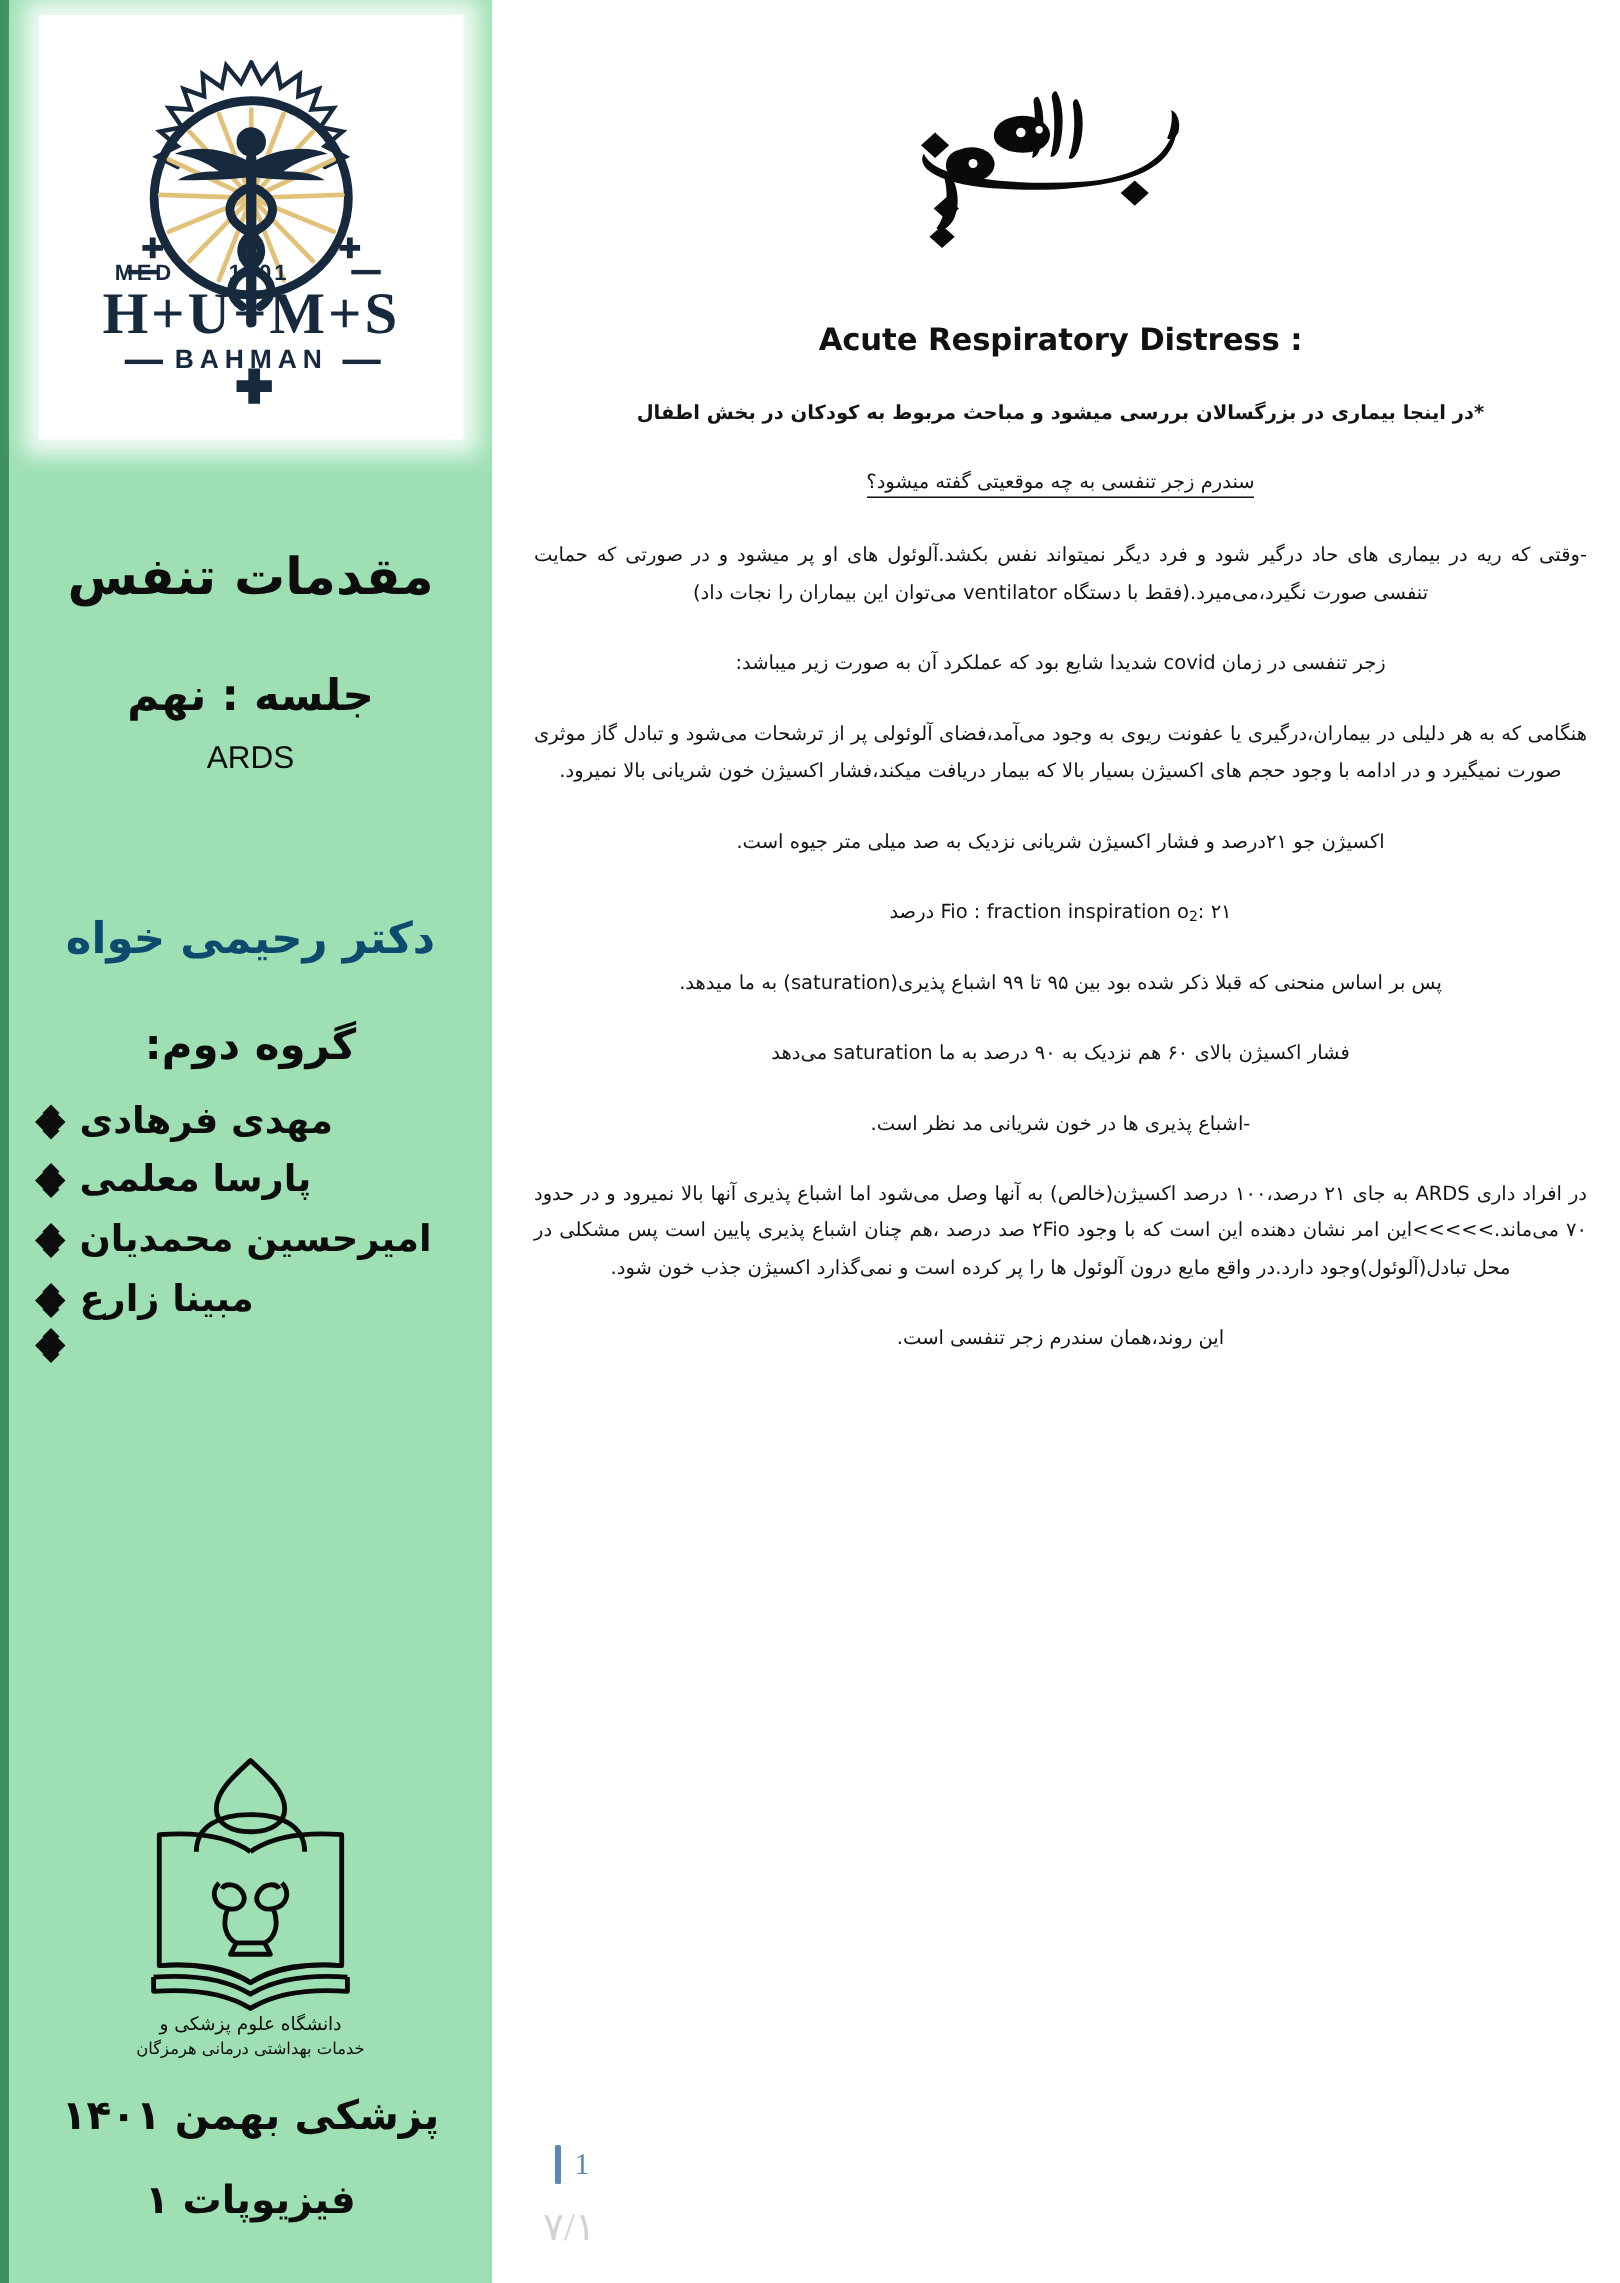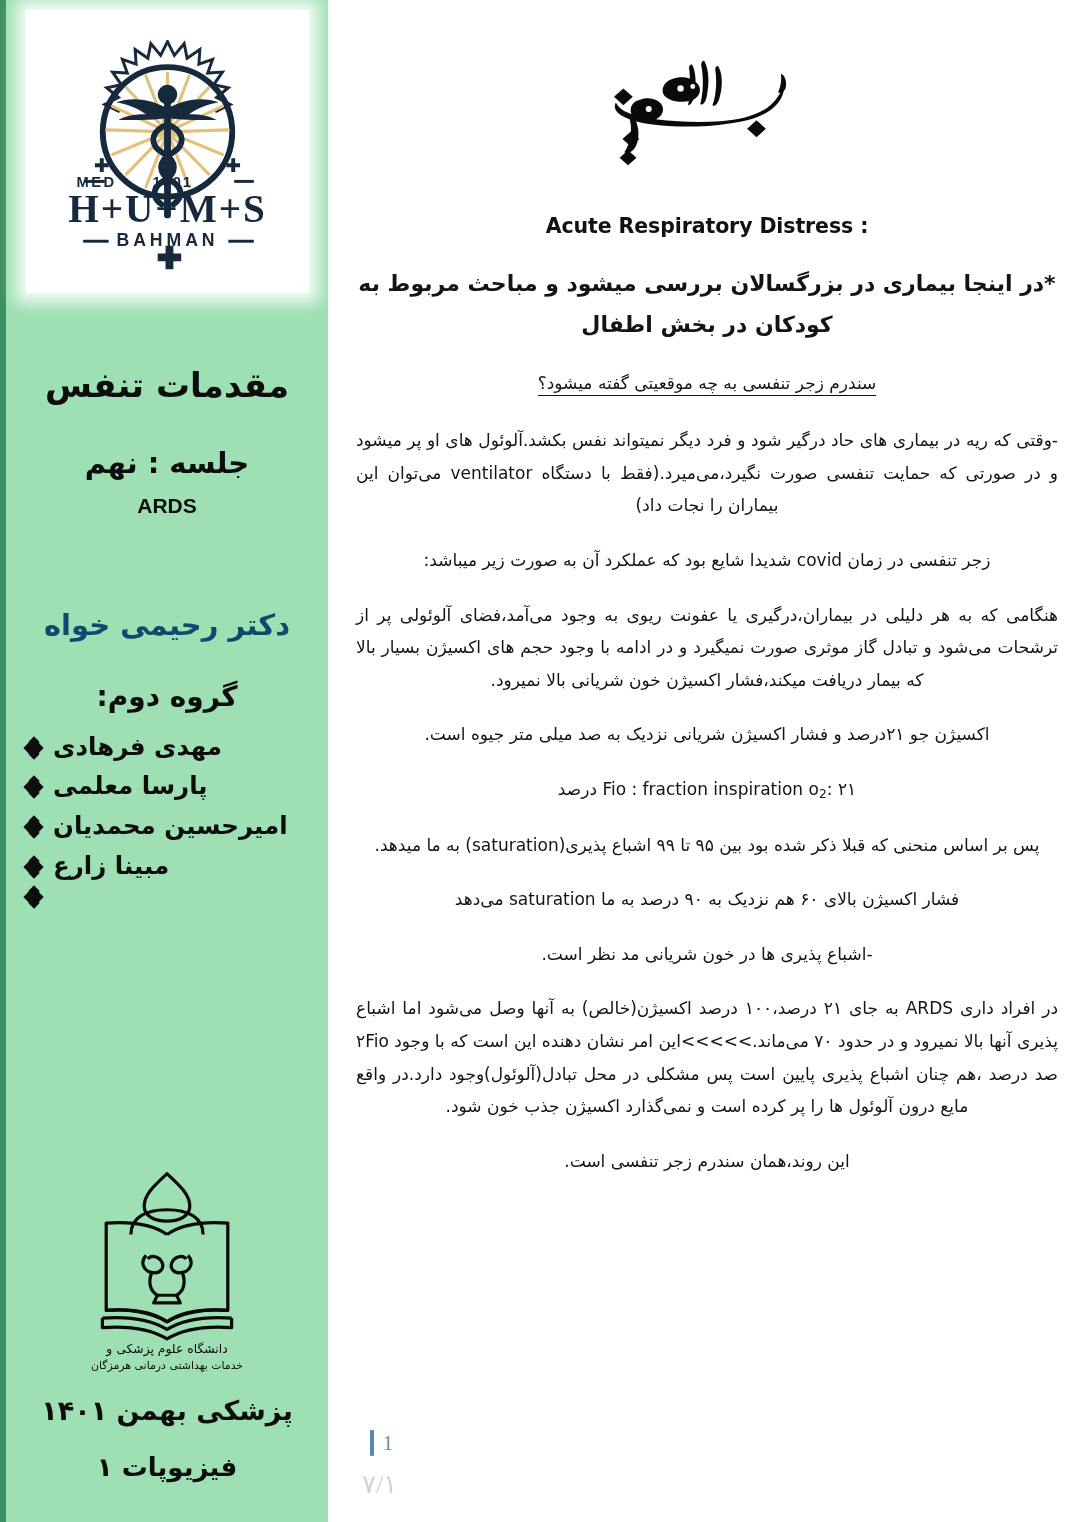"*در اینجا بیماری در بزرگسالان" p.para.bold { font-size: 22px -> 13px }
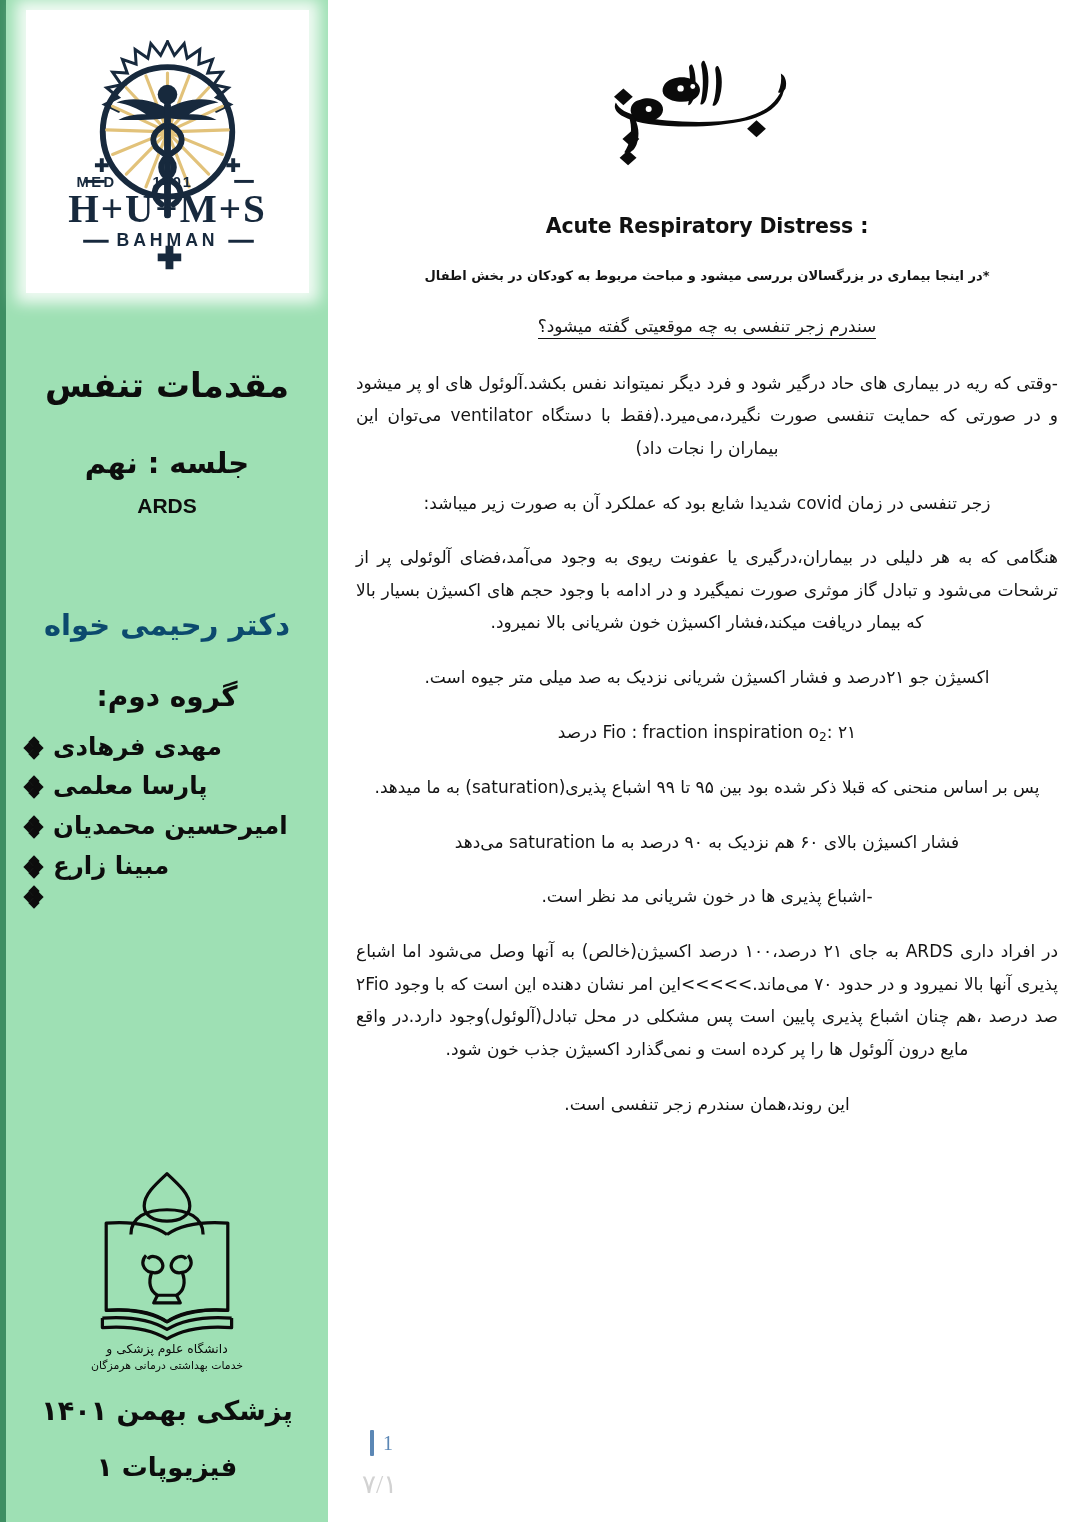"سندرم زجر تنفسی به چه" p.para { font-size: 17px -> 13px }
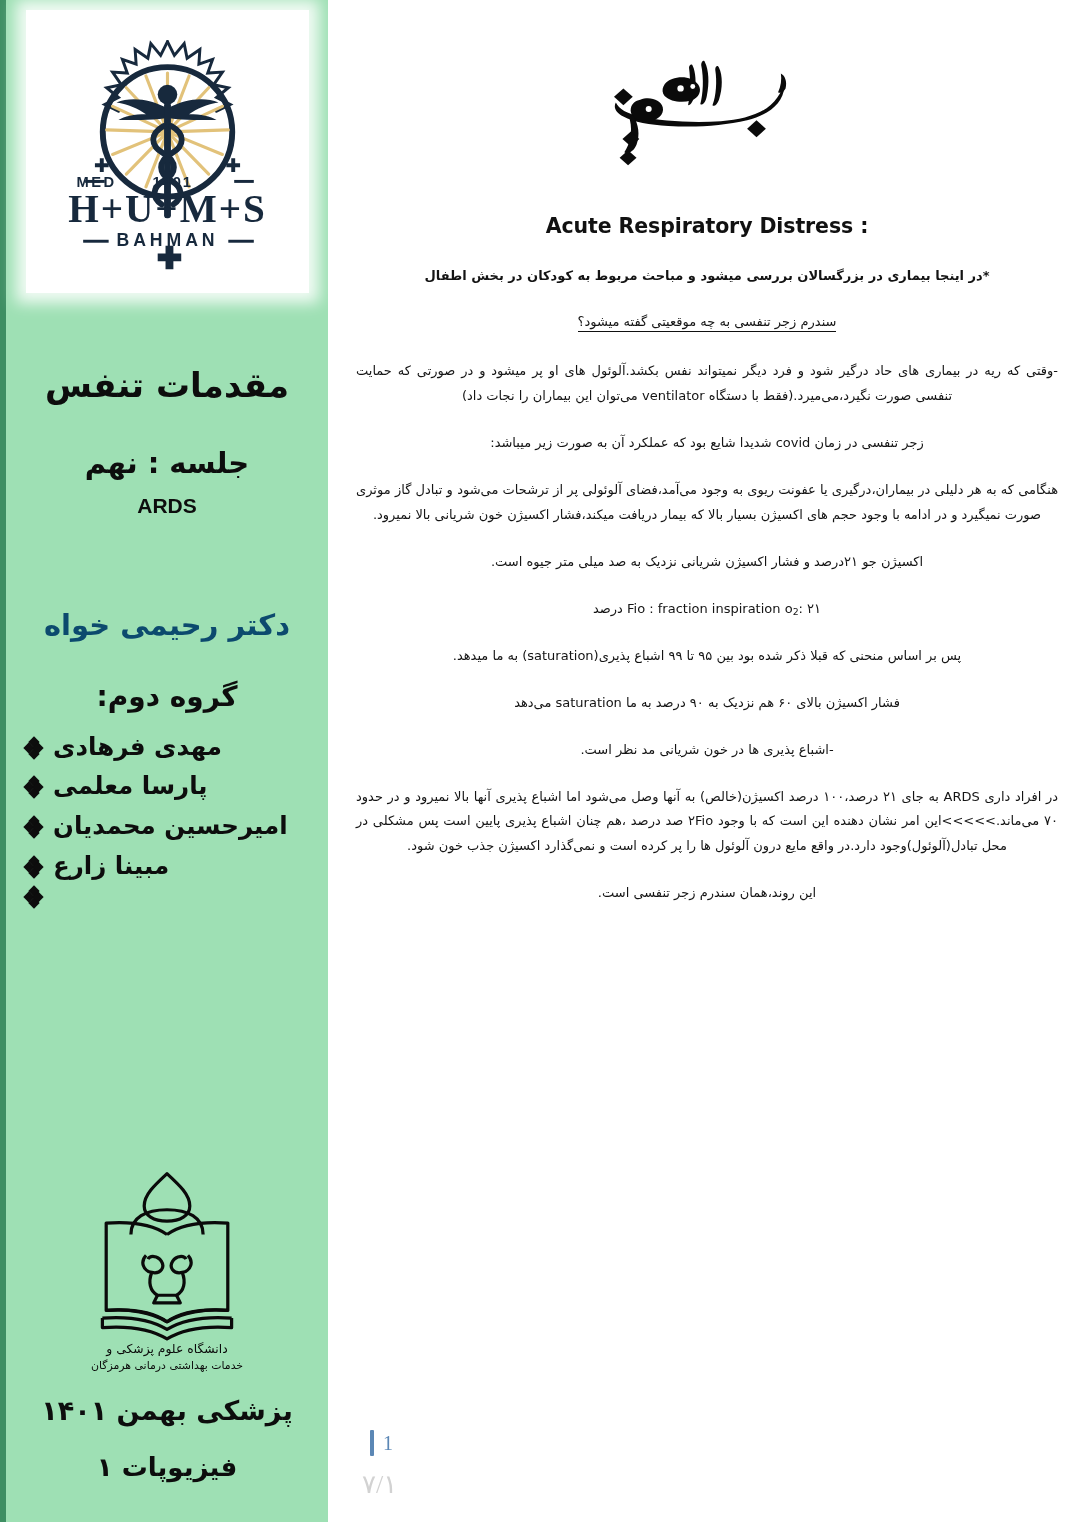"ARDS" .sb-acronym { font-weight: bold -> none }
